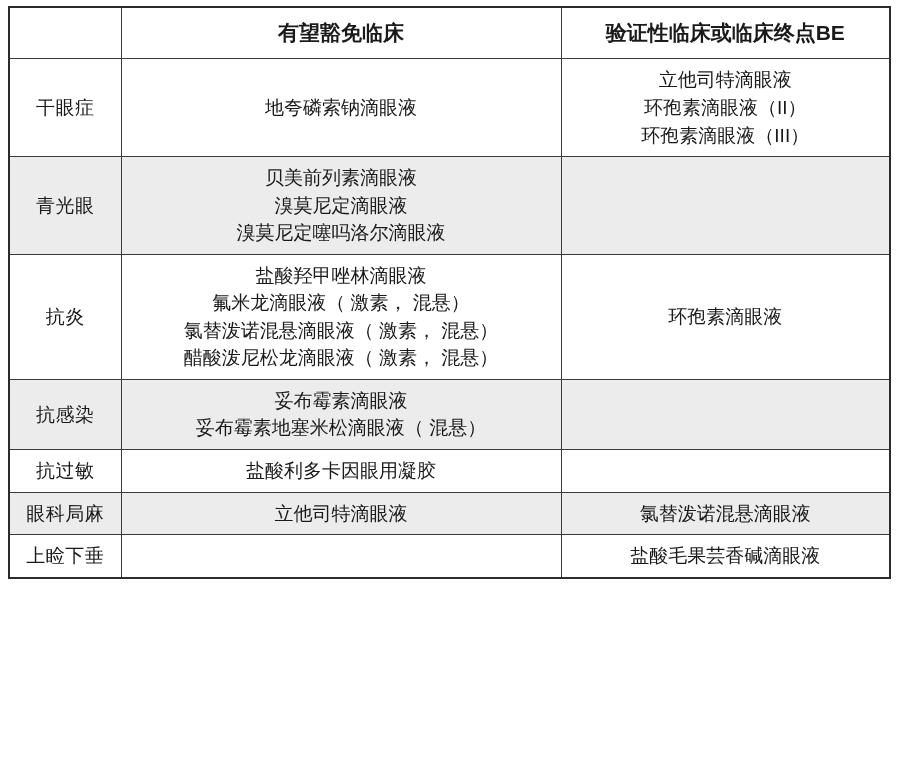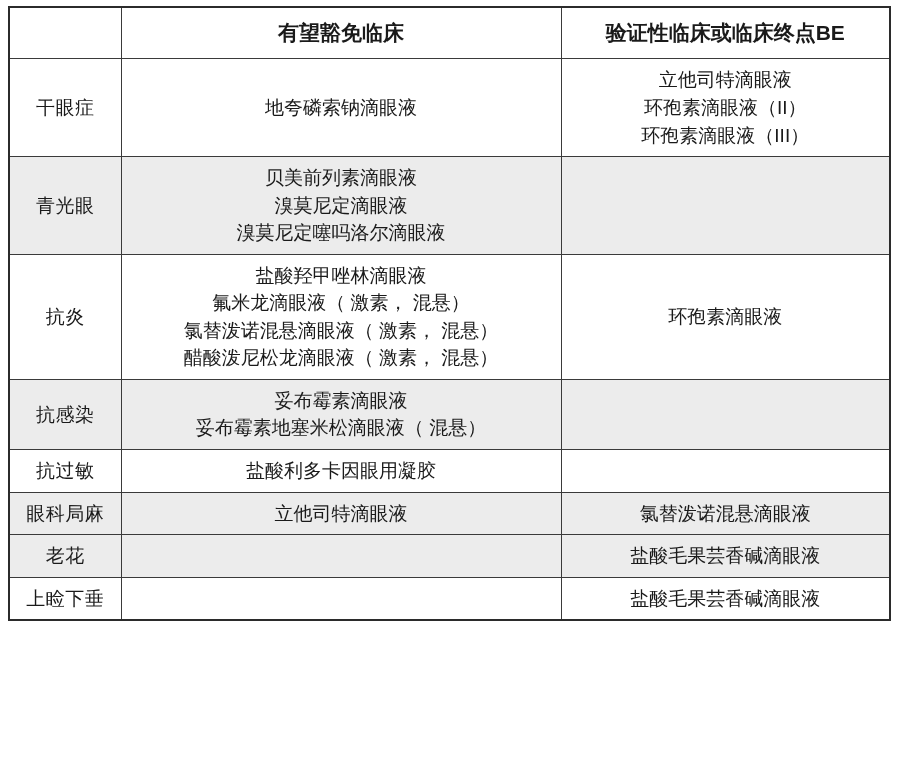"老花" tr.shaded { html: <tr> <td>老花</td> <td></td> <td>盐酸毛果芸香碱滴眼液</td> </tr> -> none }
